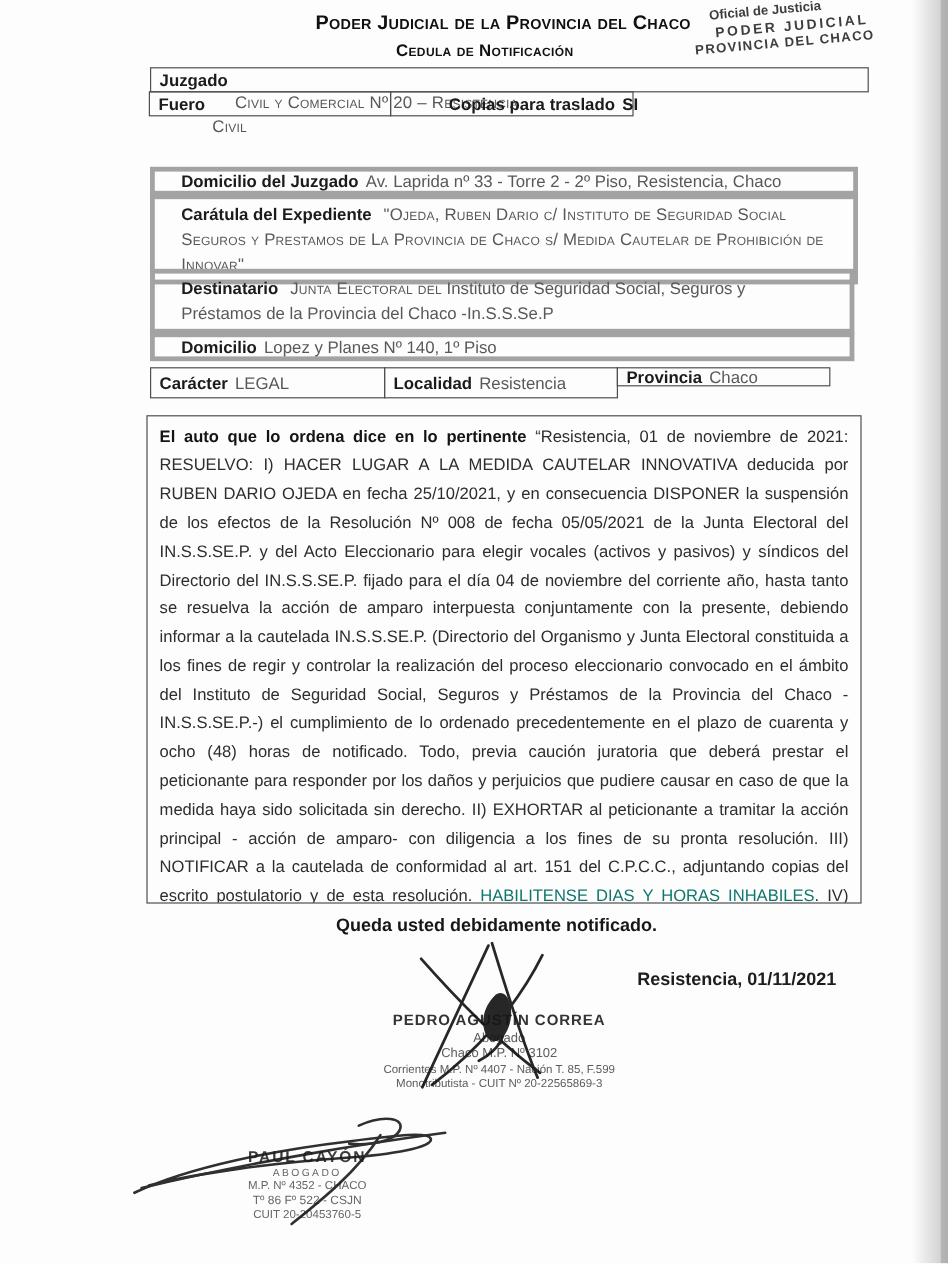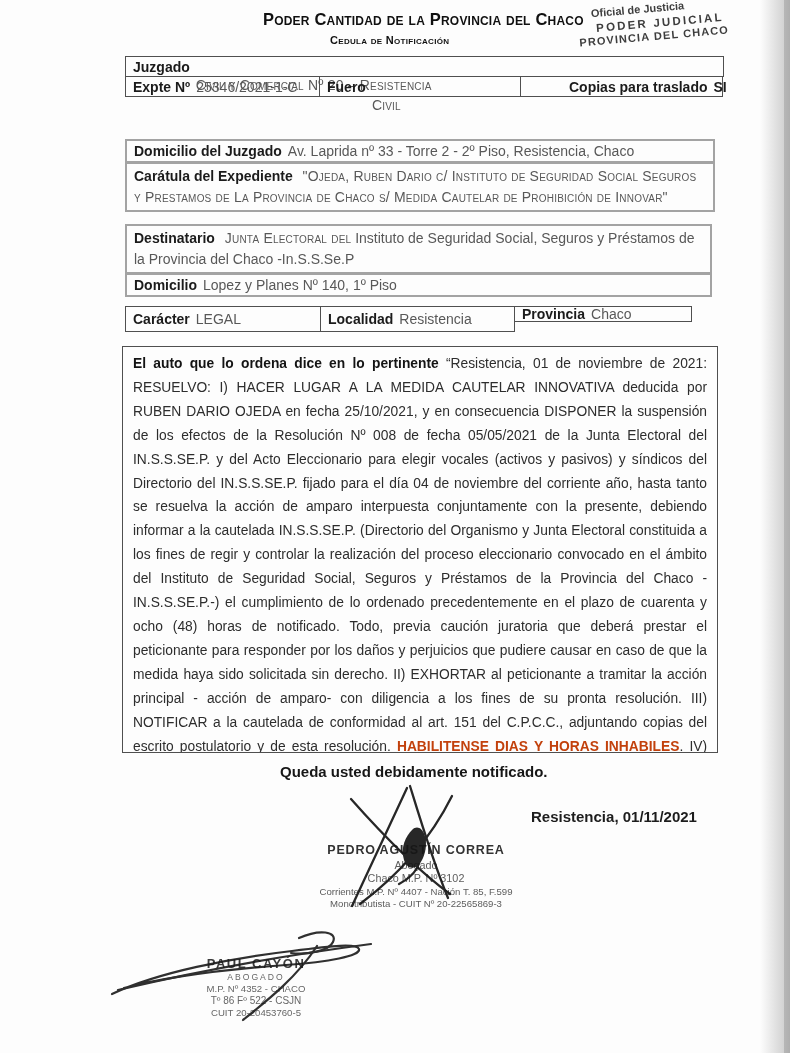"Poder Cantidad de la Provincia" div.title1 { text: Cantidad -> Judicial }
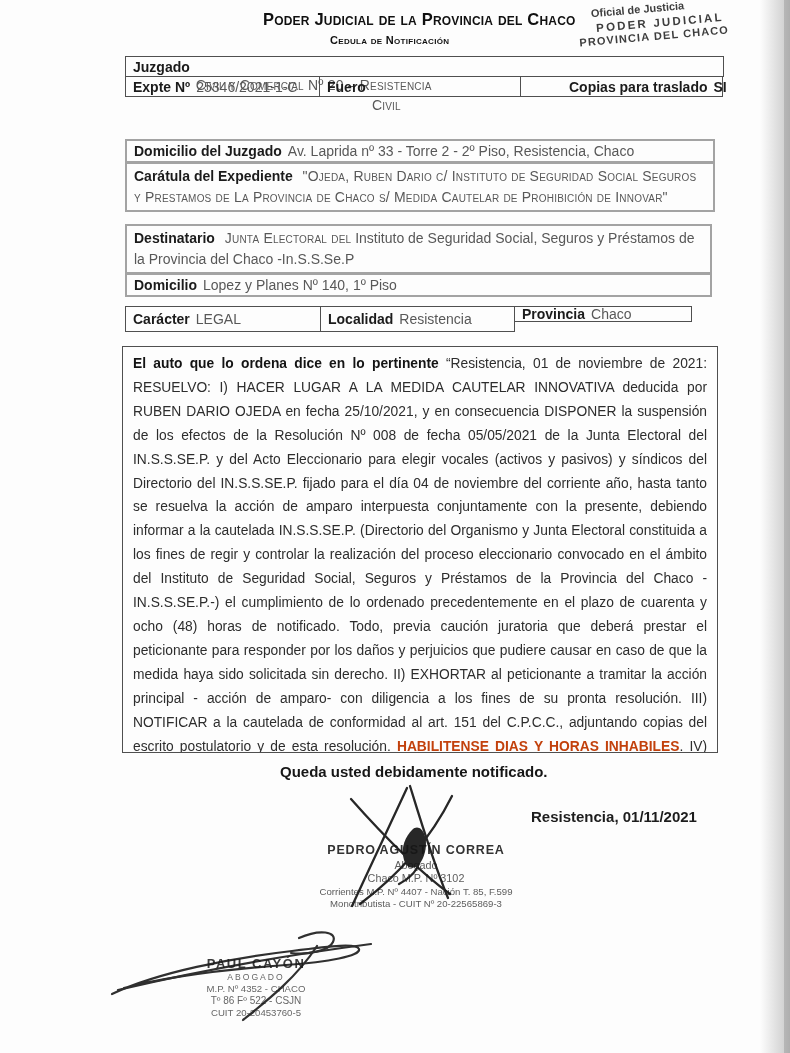"Cedula de Notificación" .title2 { font-size: 11px -> 14px }
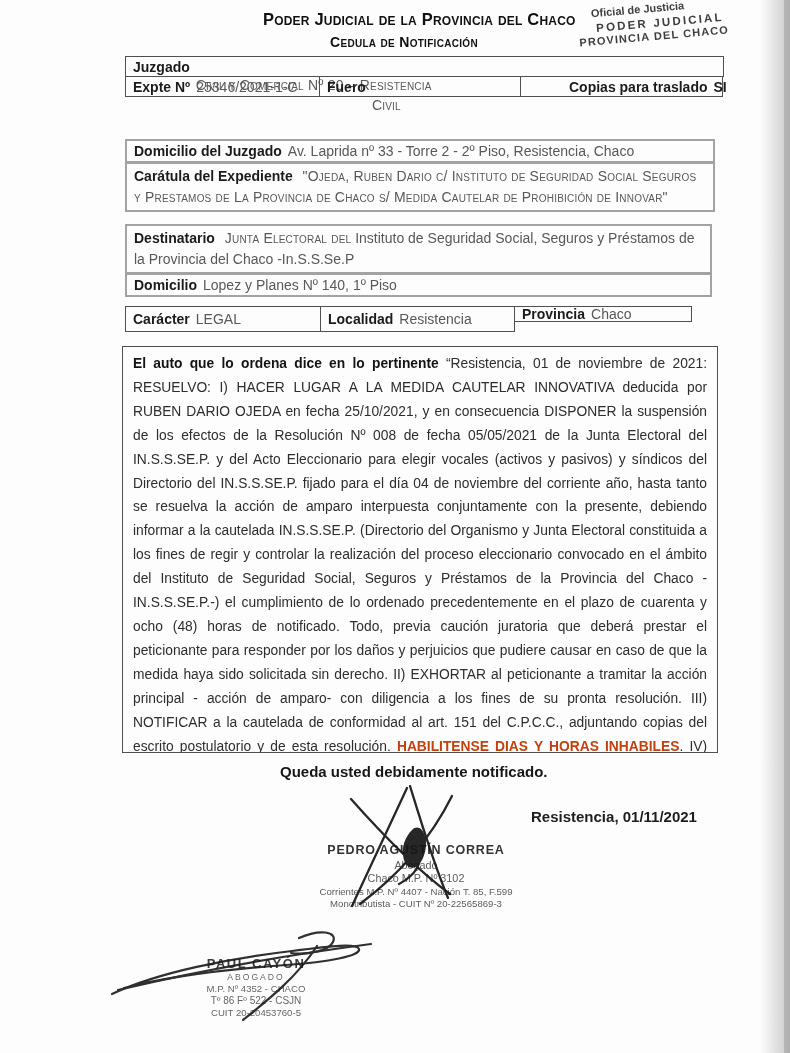"Expte Nº" div.cell { html: <div> <span>Expte Nº</span> <span>25346/2021-1-C</span> </div> -> none }
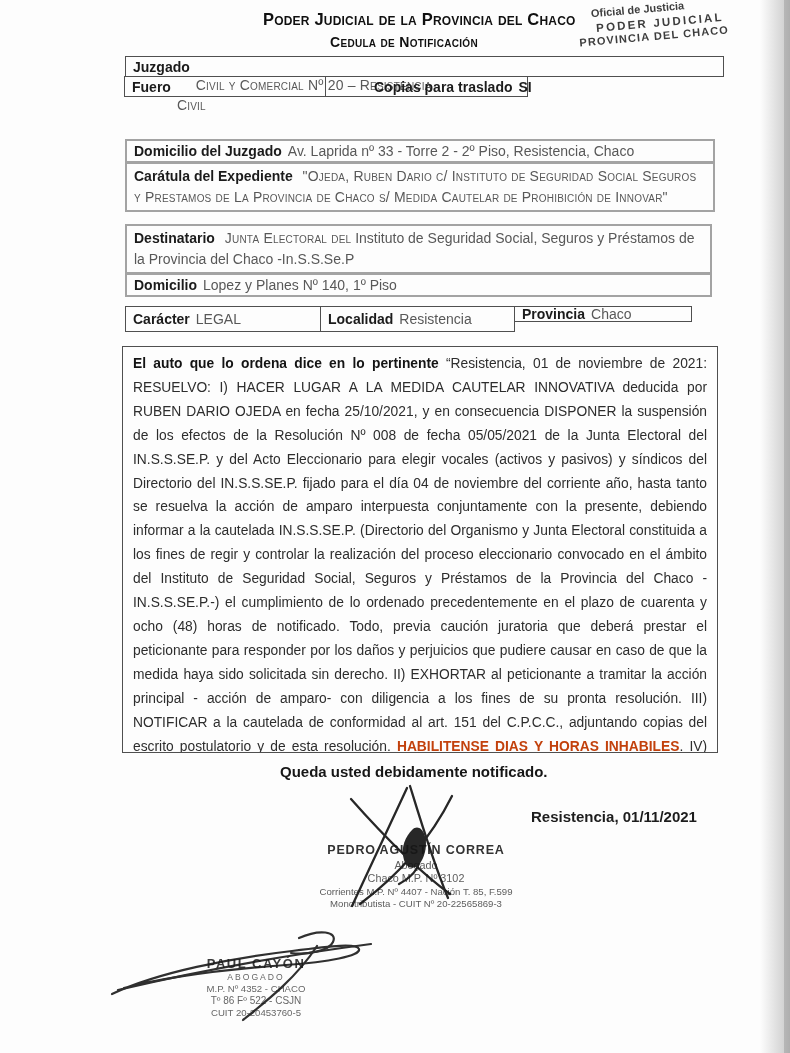"Domicilio del Juzgado" .blockcell { border: 2px solid #a3a3a3 -> 4px solid #a3a3a3; padding: 2px 7px -> 2px 22px }
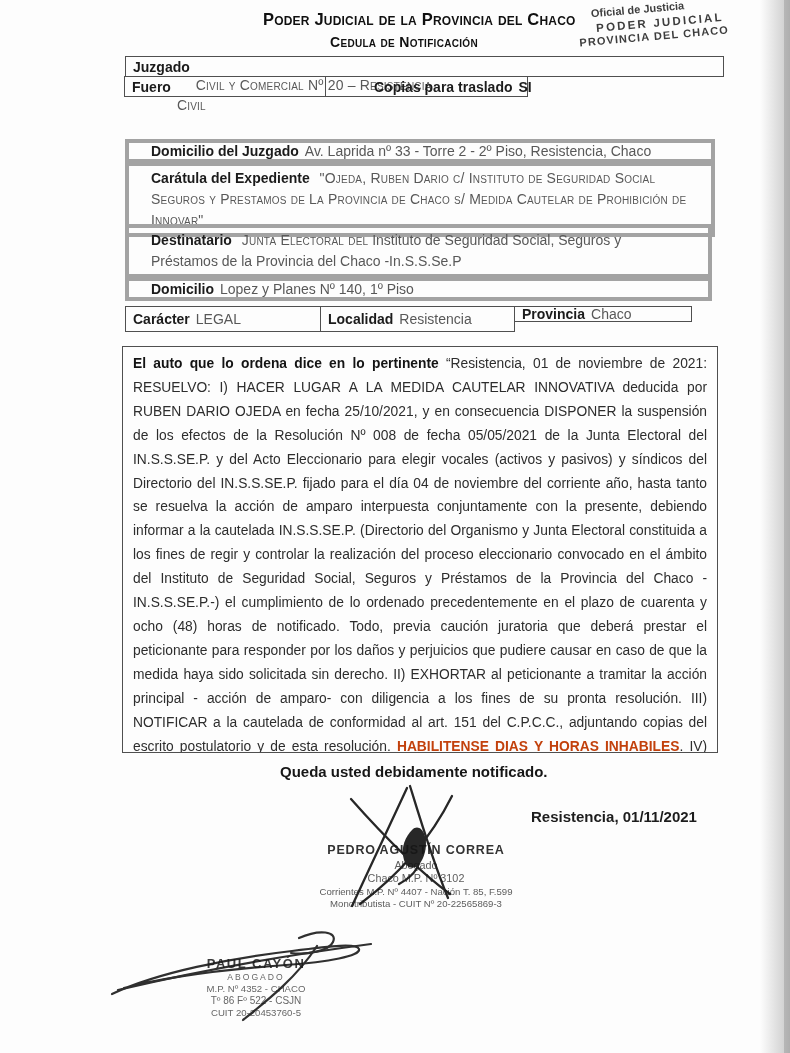"HABILITENSE DIAS Y HORAS INHABILES" .order .bp { color: #c2410c -> #0f766e; font-weight: 700 -> 400 }
